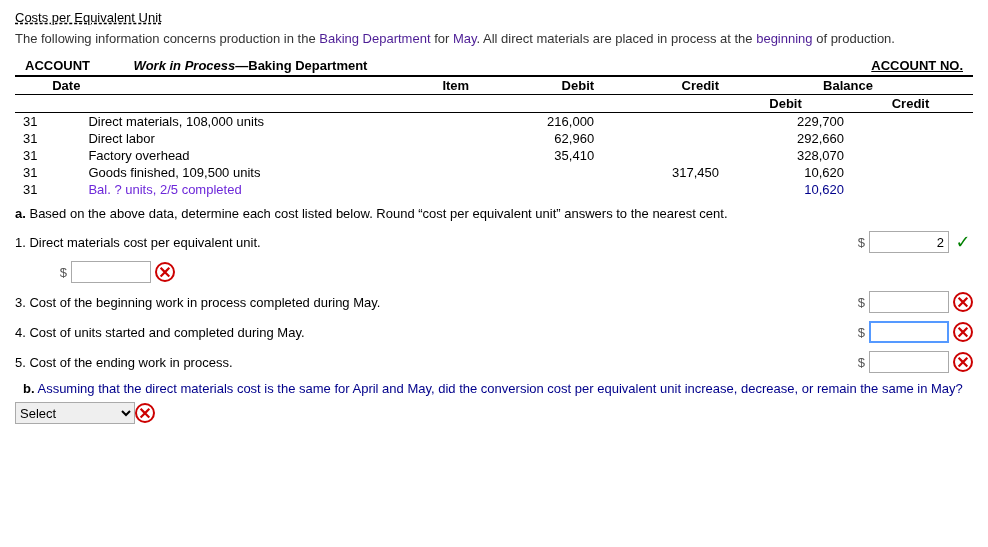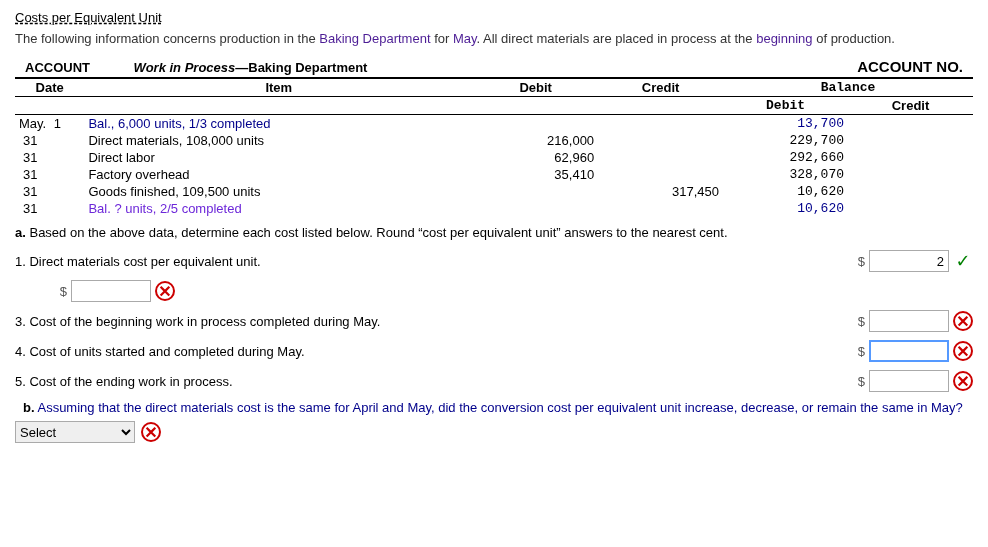"ACCOUNT NO." .account-no { font-size: 15px -> 13px; text-decoration: none -> underline }
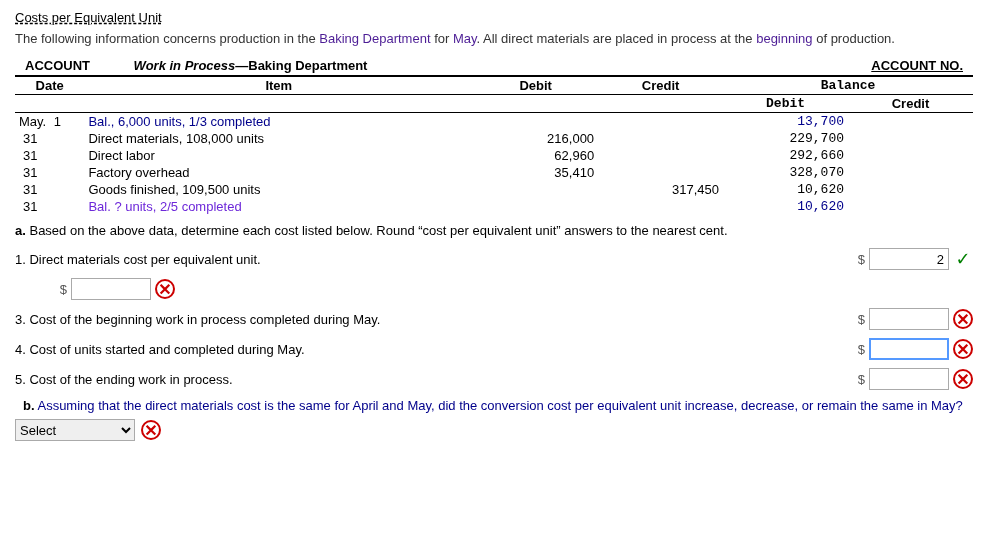"Date" table.ledger thead tr:first-child th { text-align: center -> right }
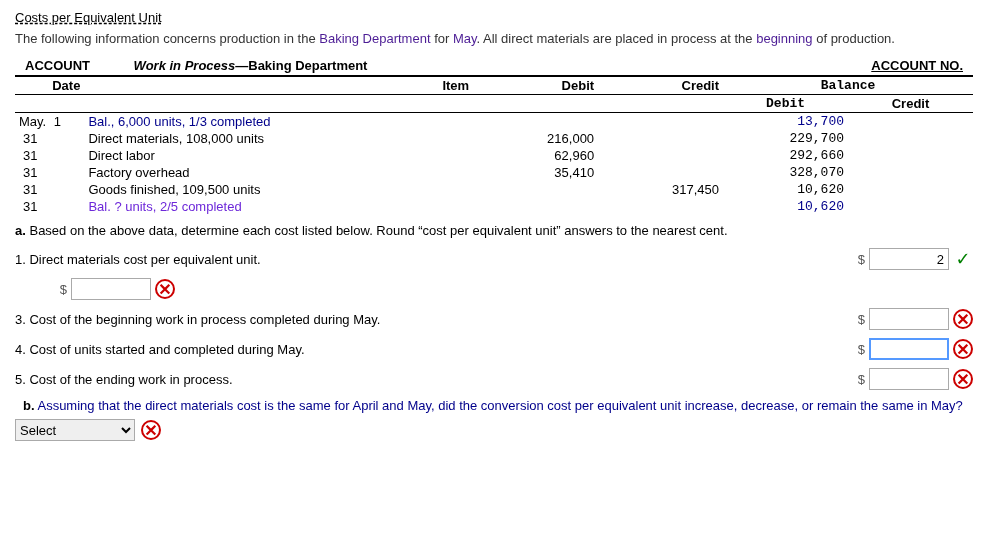"Balance" .col-bal-debit { font-family: Liberation Mono, monospace -> none }
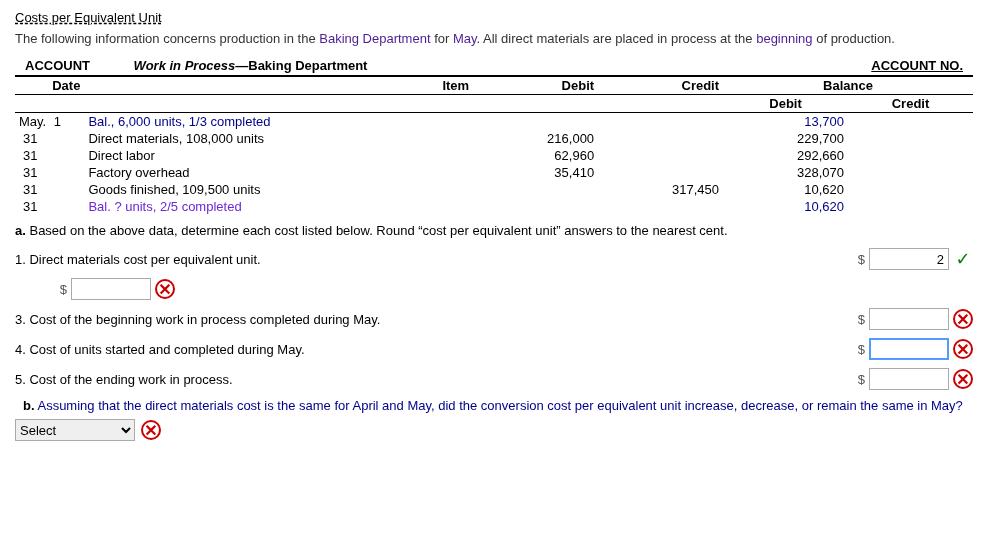"May. 1" tr { html: <tr> <td>May. <span>1</span></td> <td>Bal., 6,000 units, 1/3 completed</td> <td></td> <td></td> <td>13,700</td> <td></td> </tr> -> none }
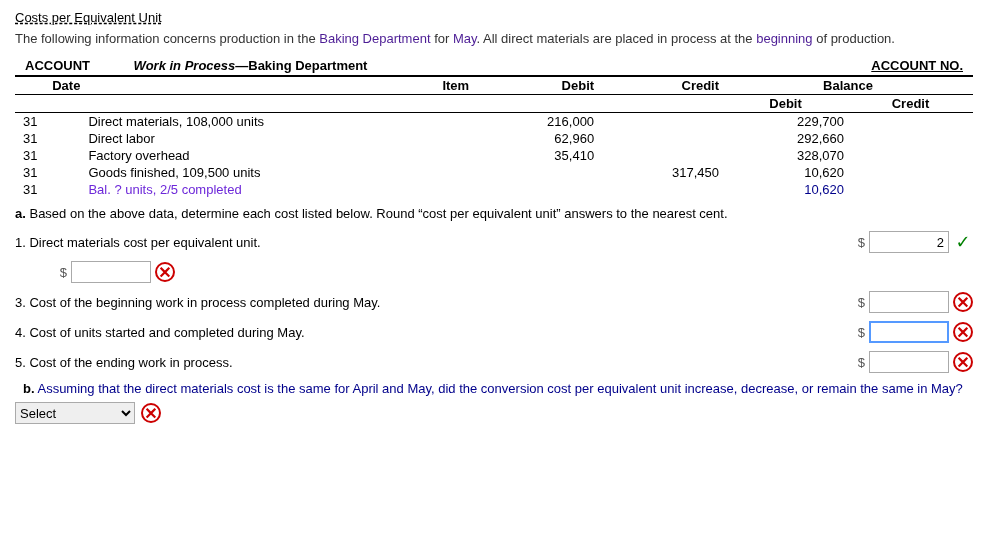"Select" .select-row { gap: 6px -> none }
